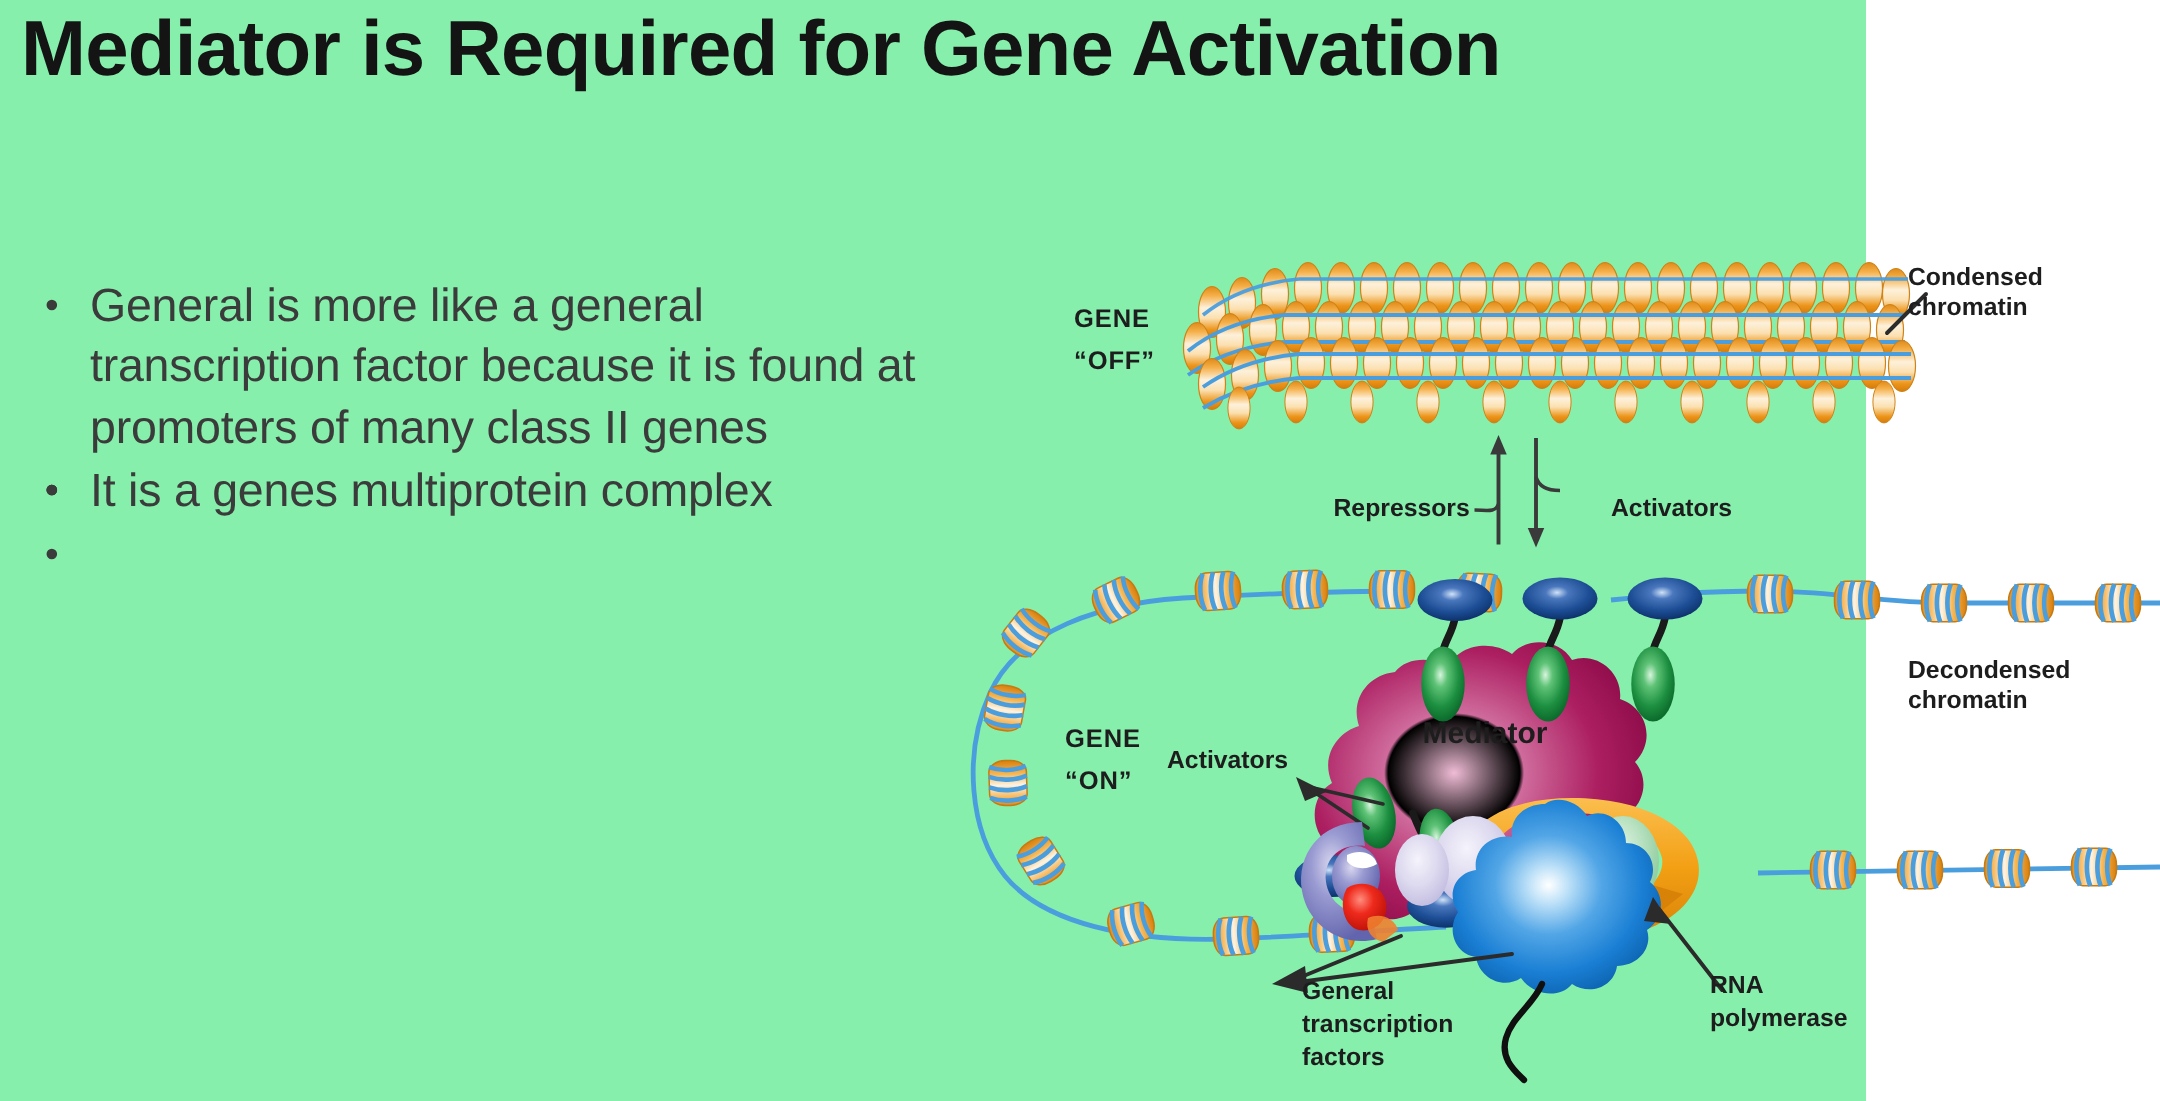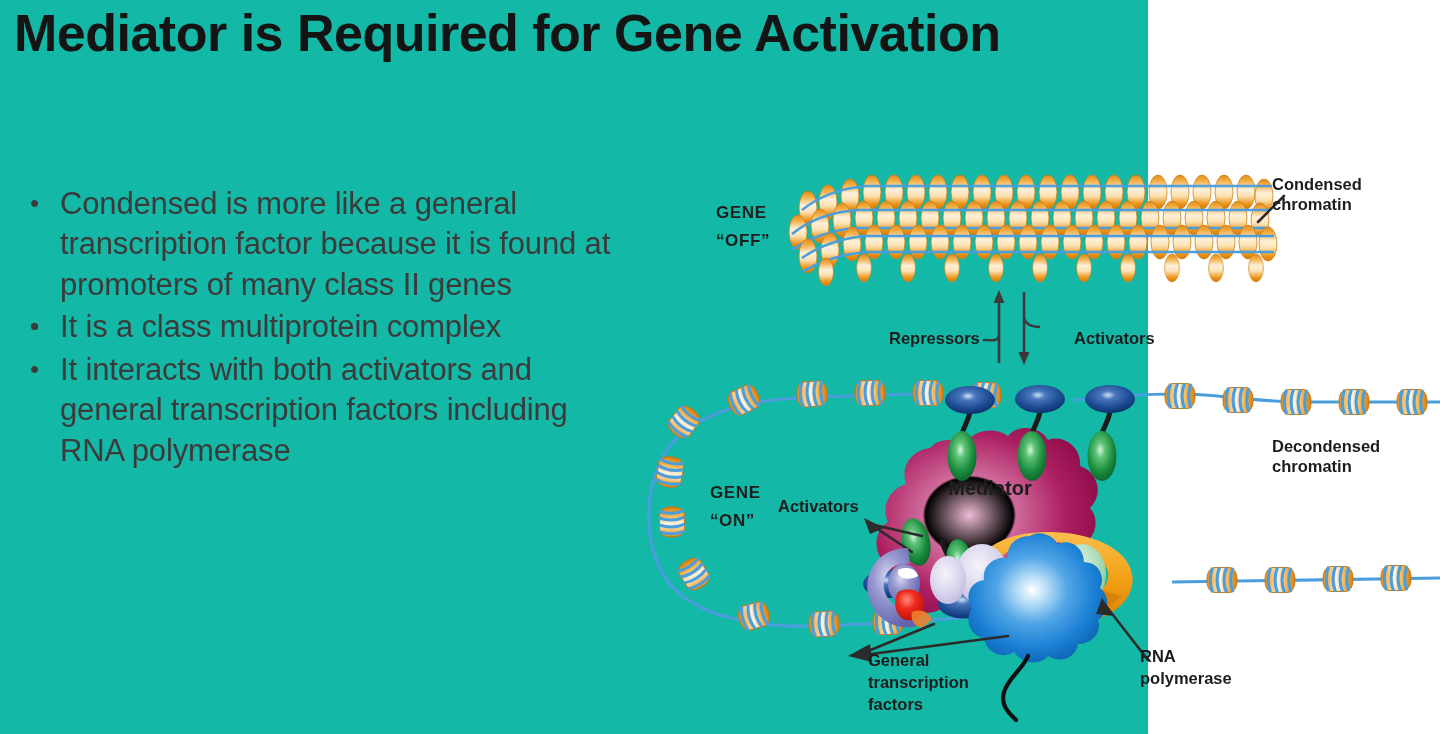"Mediator is Required for Gene" #slide { background: #14b8a6 -> #86efac; width: 1148px -> 1244px }
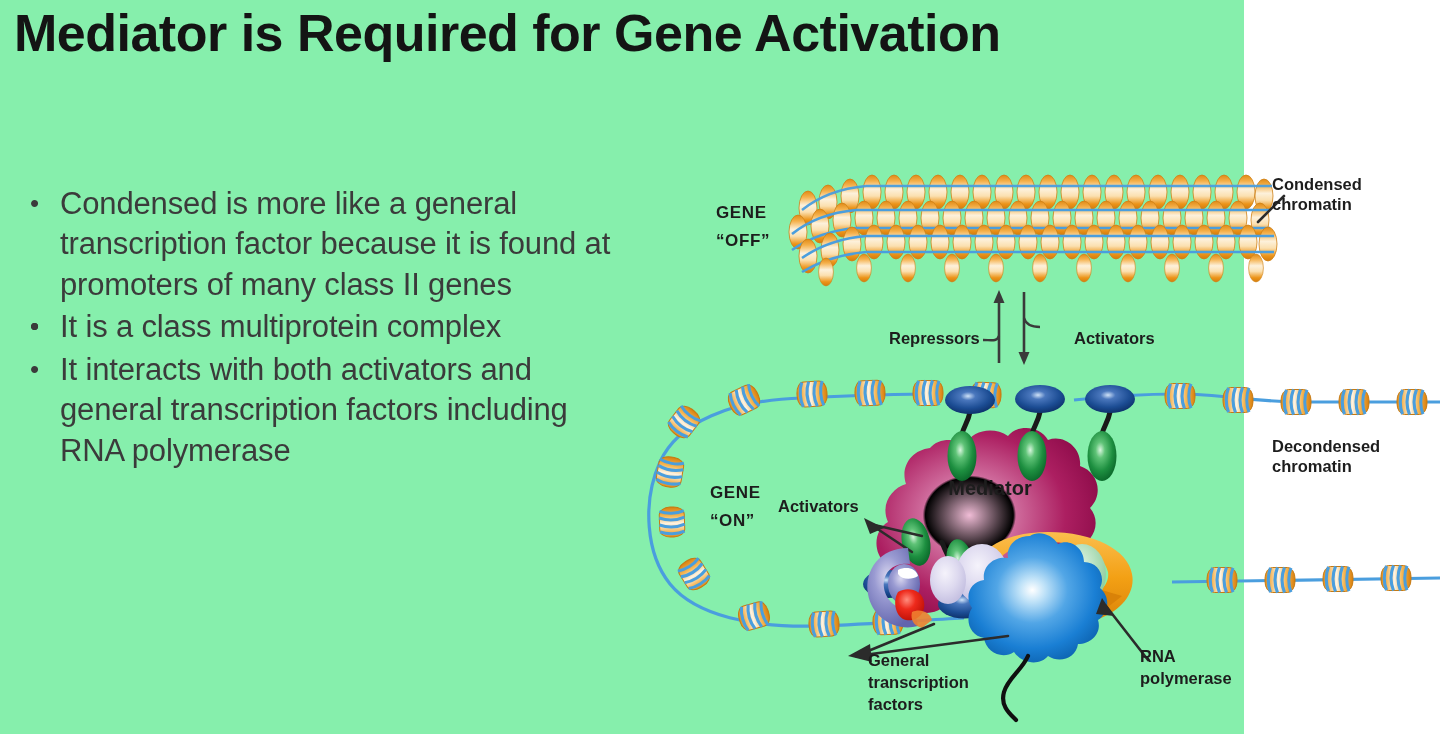"Condensed is more like a" span { text: Condensed -> General }
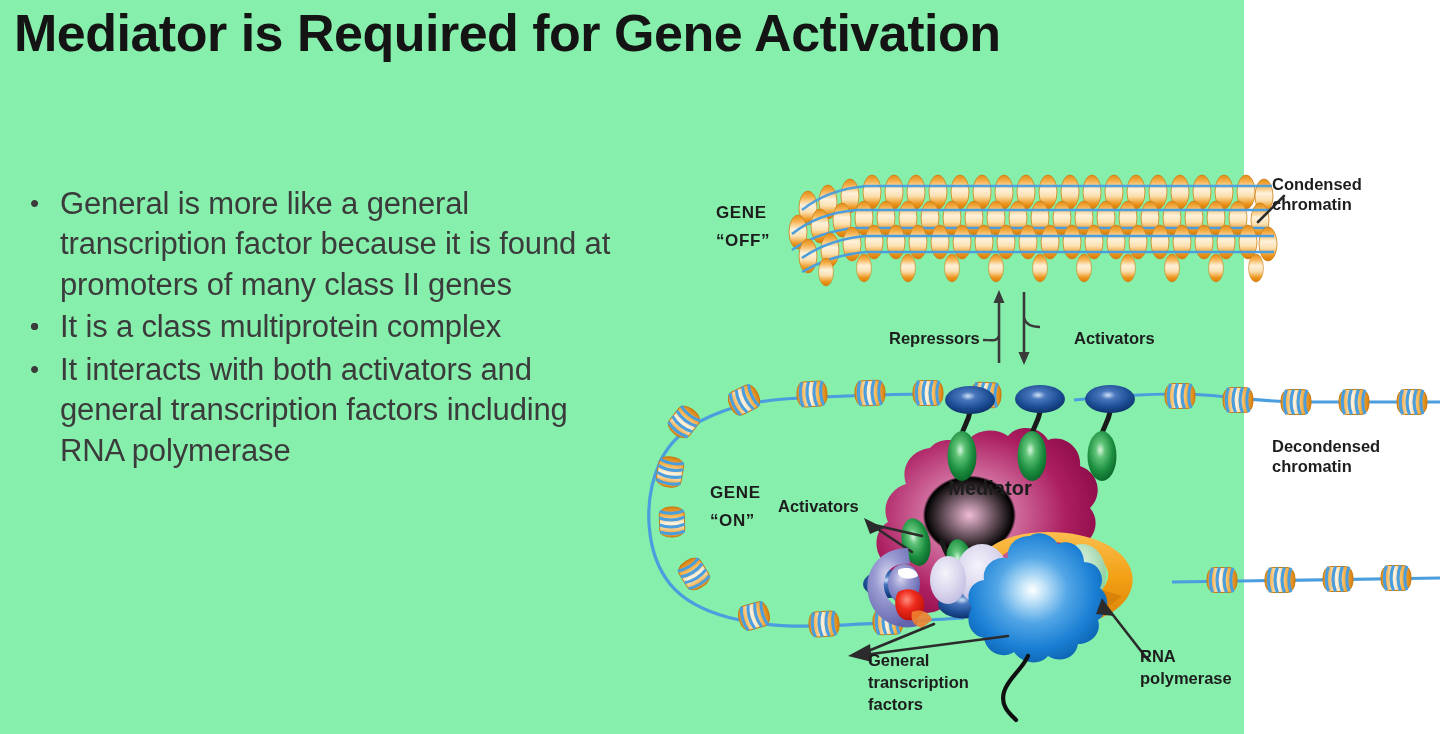"It is a class multiprotein" span { text: class -> genes }
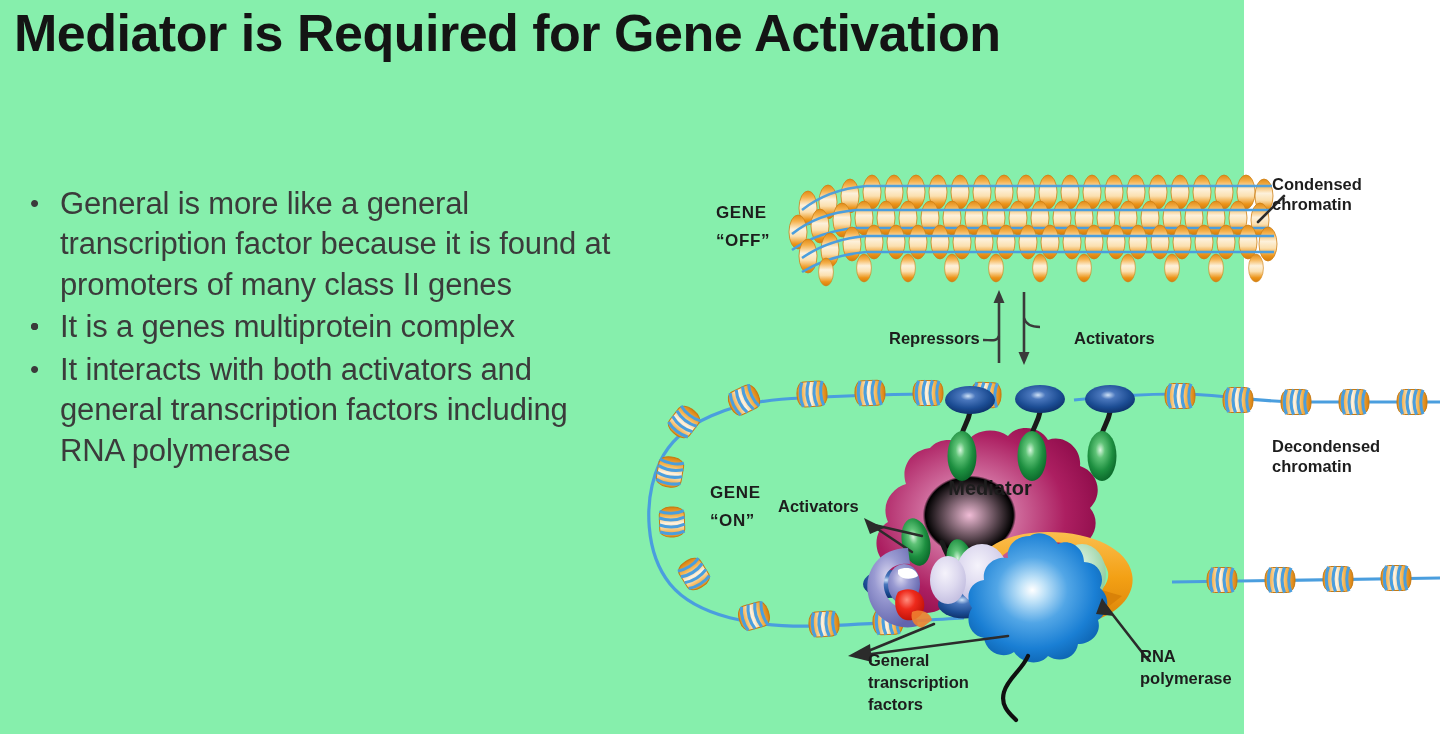"It interacts with both activators" span { html: <span>It interacts with both activators and general transcription factors including RNA polymerase</span> -> none }
